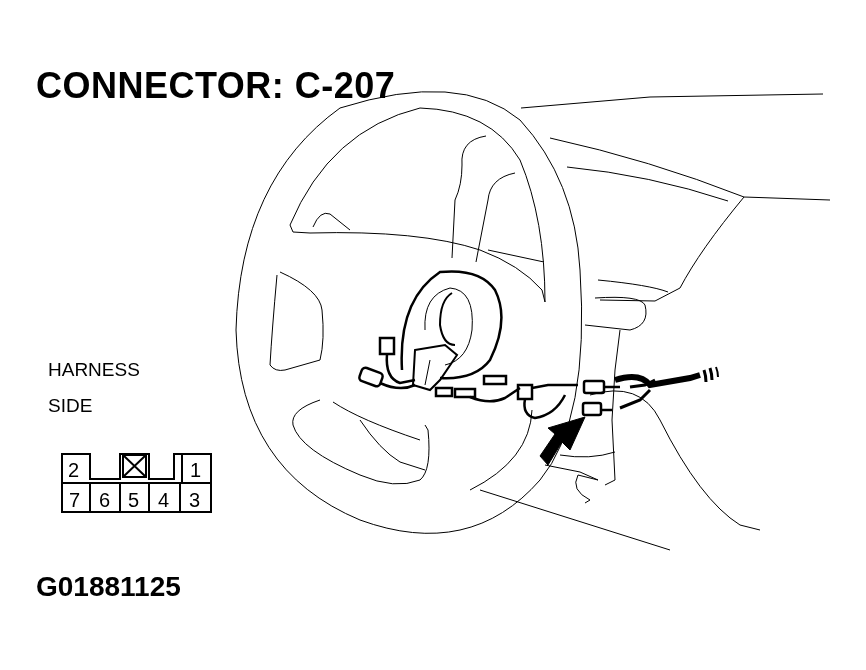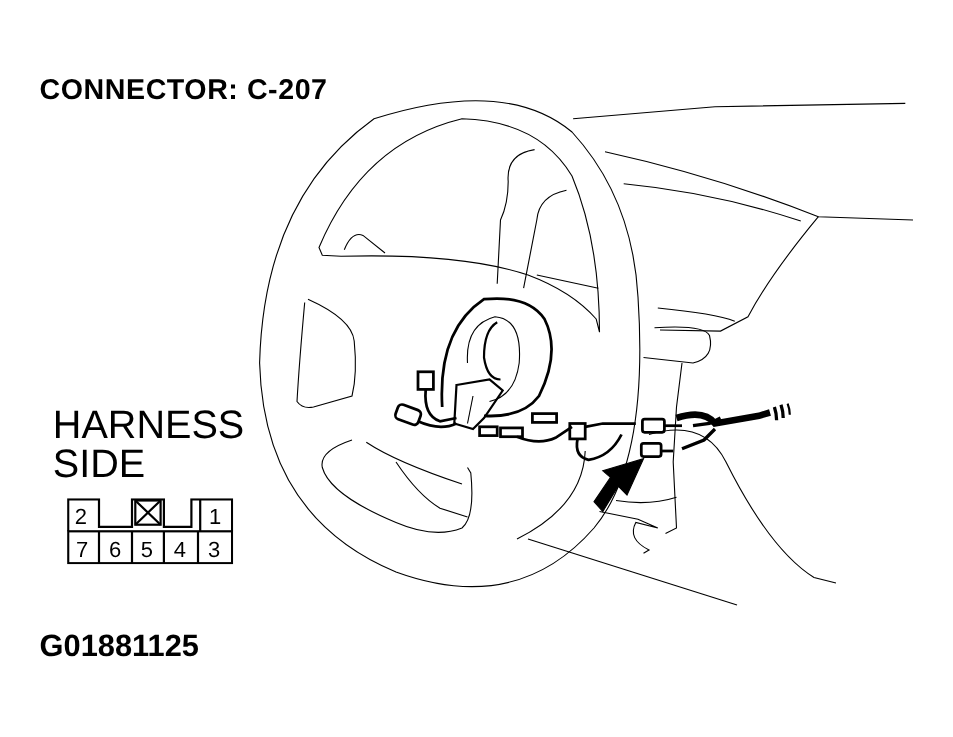"CONNECTOR: C-207" .title { font-size: 26px -> 36px }
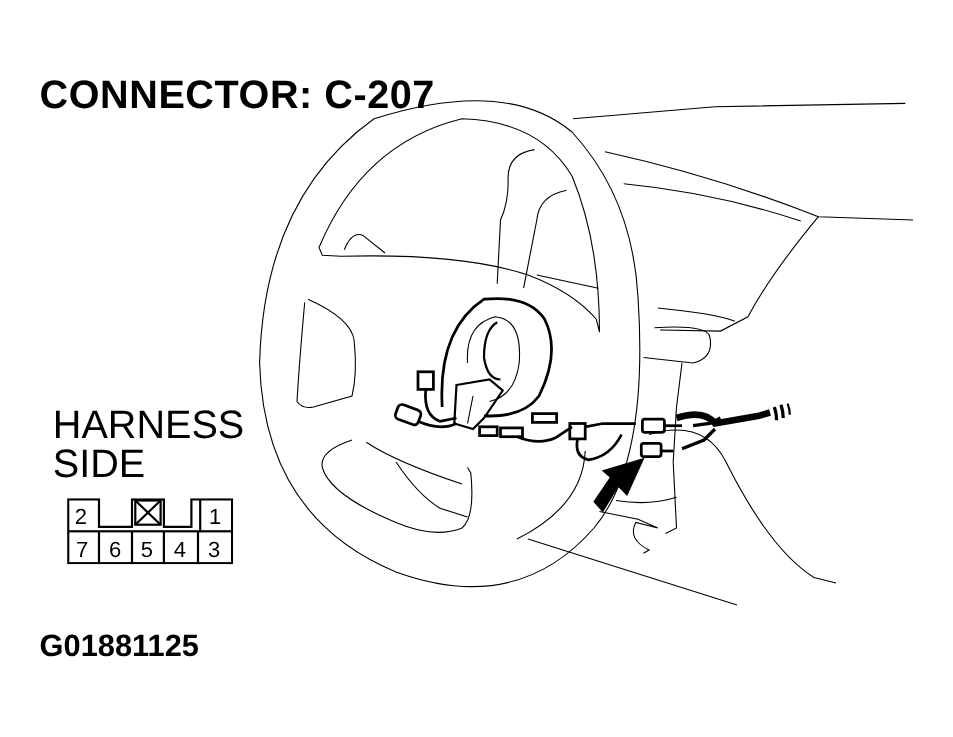"HARNESS" .harness { font-size: 36px -> 19px; margin-top: 16px -> none }
